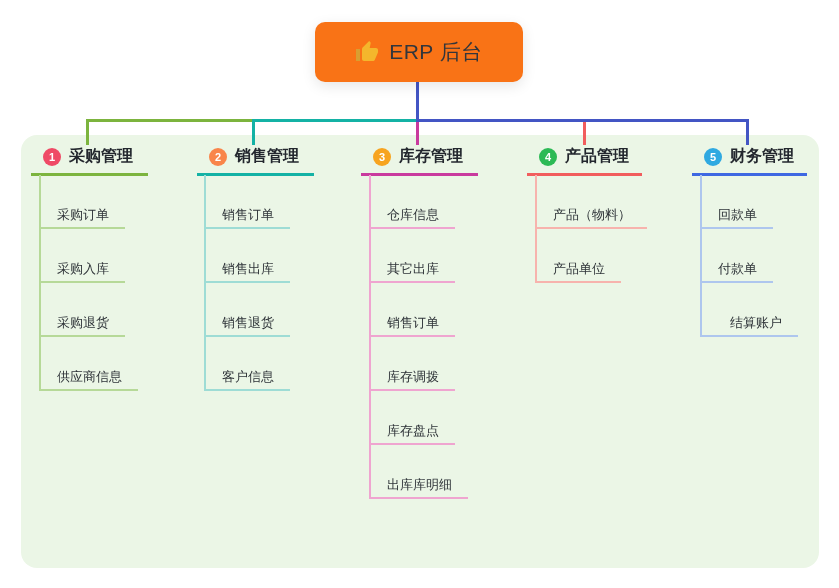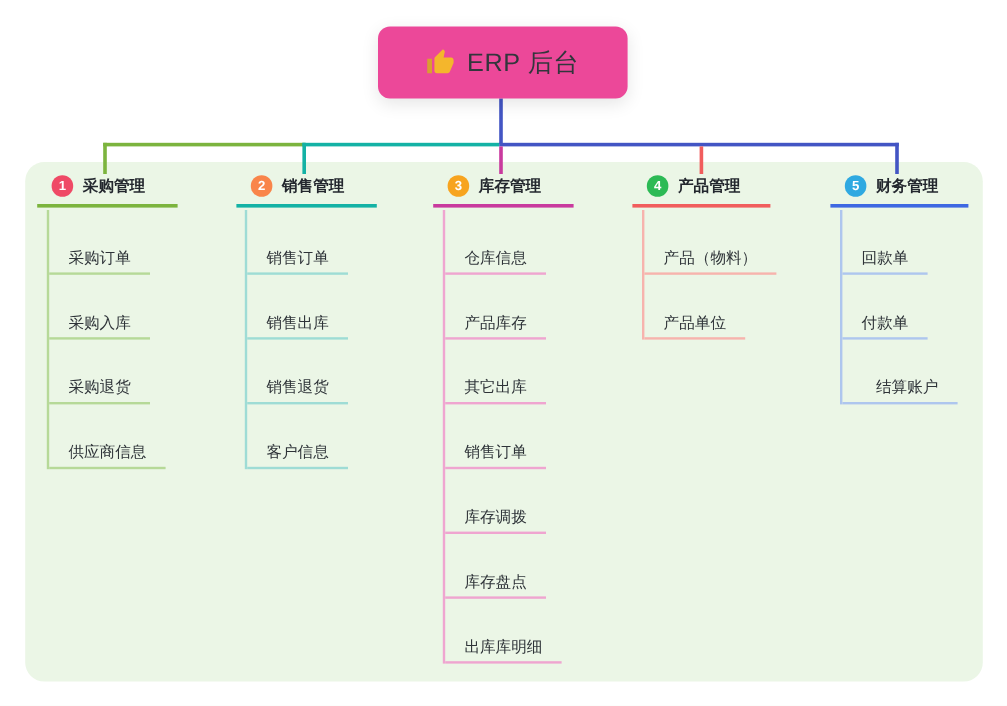"ERP 后台" .root-node { background: #ec4899 -> #f97316 }
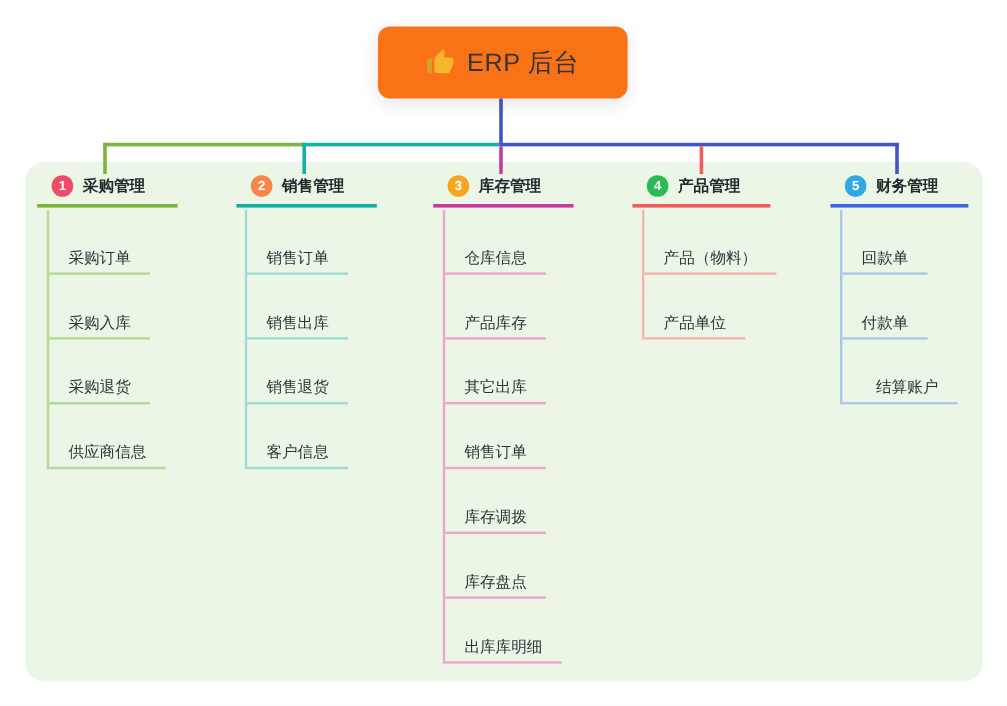"采购管理" .branch-label { font-size: 13px -> 16px }
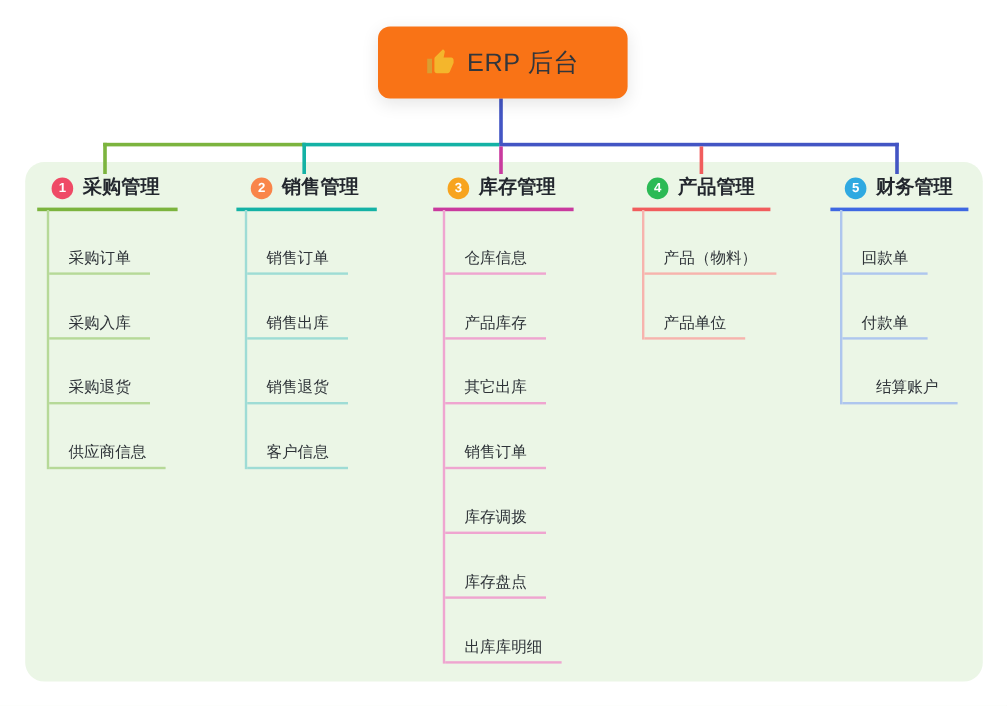"产品库存" div.sub-item { html: <div> <span>产品库存</span> </div> -> none }
